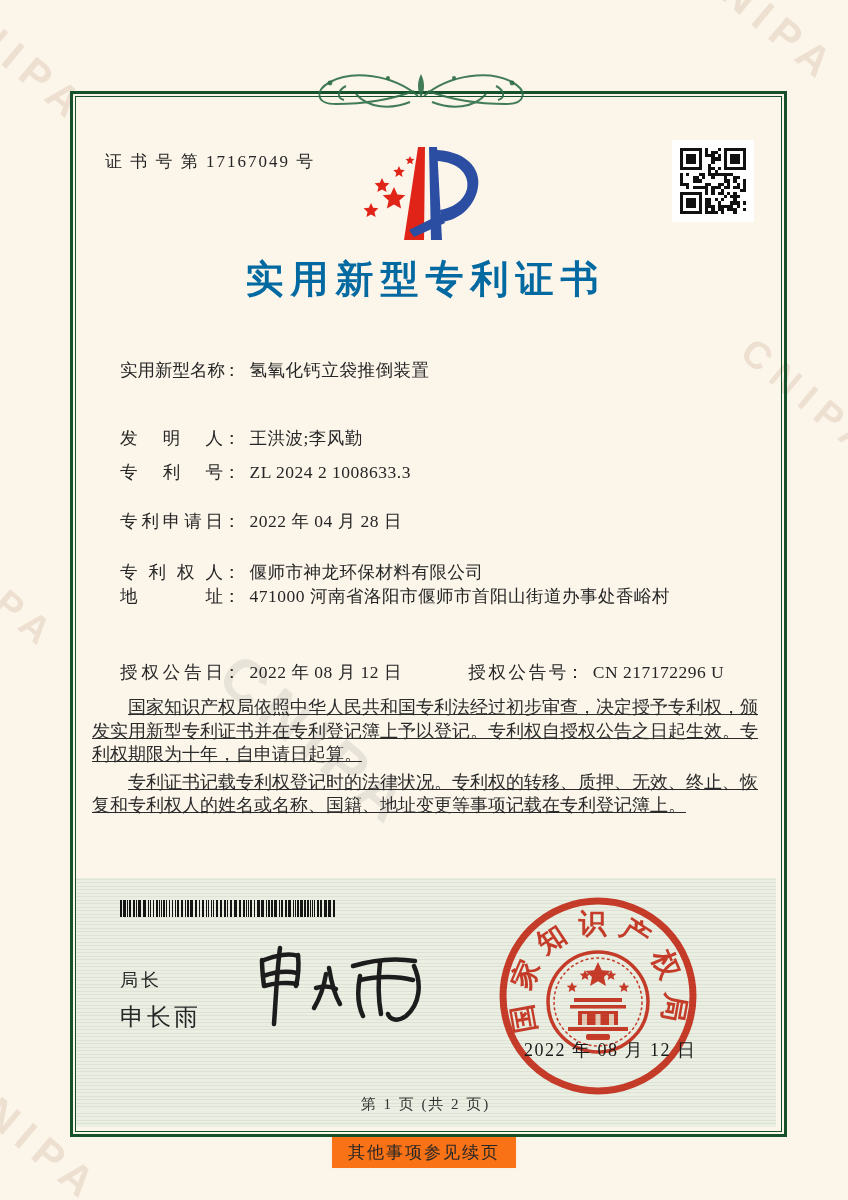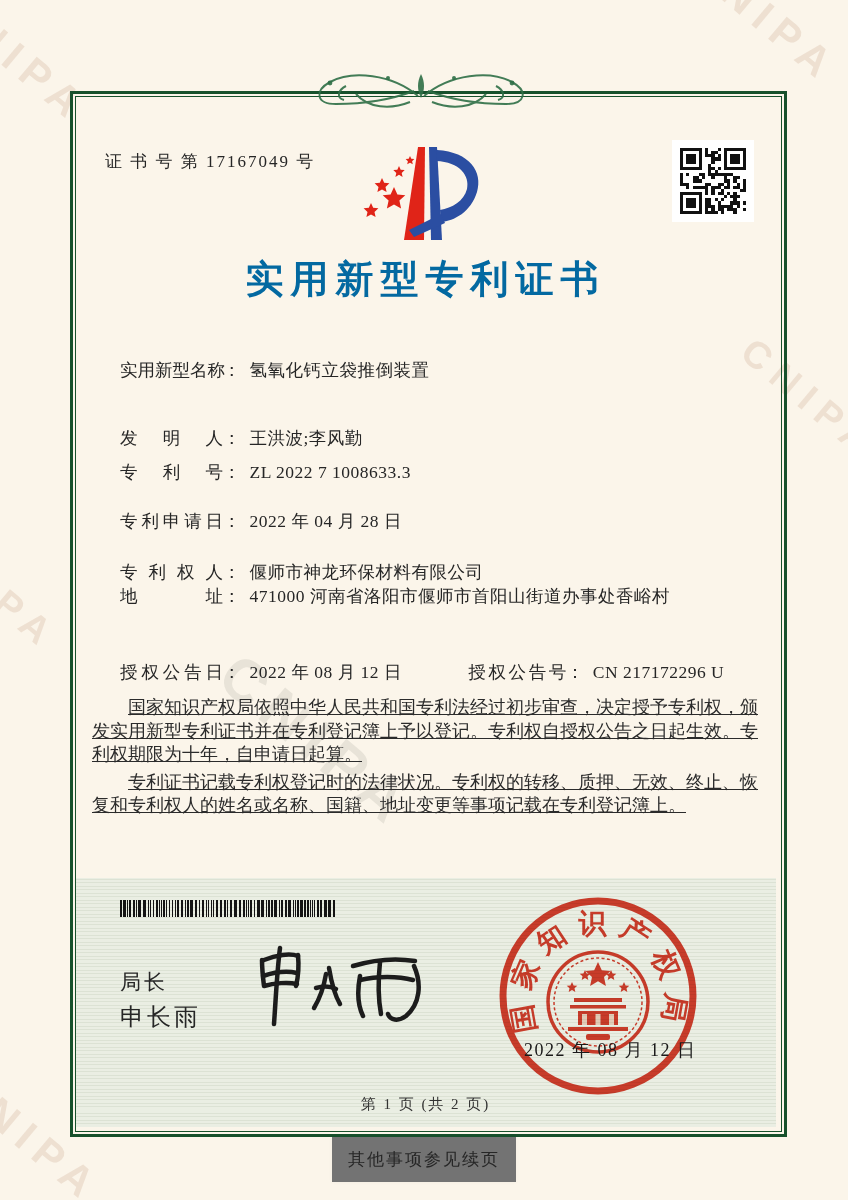"ZL 2022 7 1008633.3" span.fvalue { text: 2022 7 -> 2024 2 }
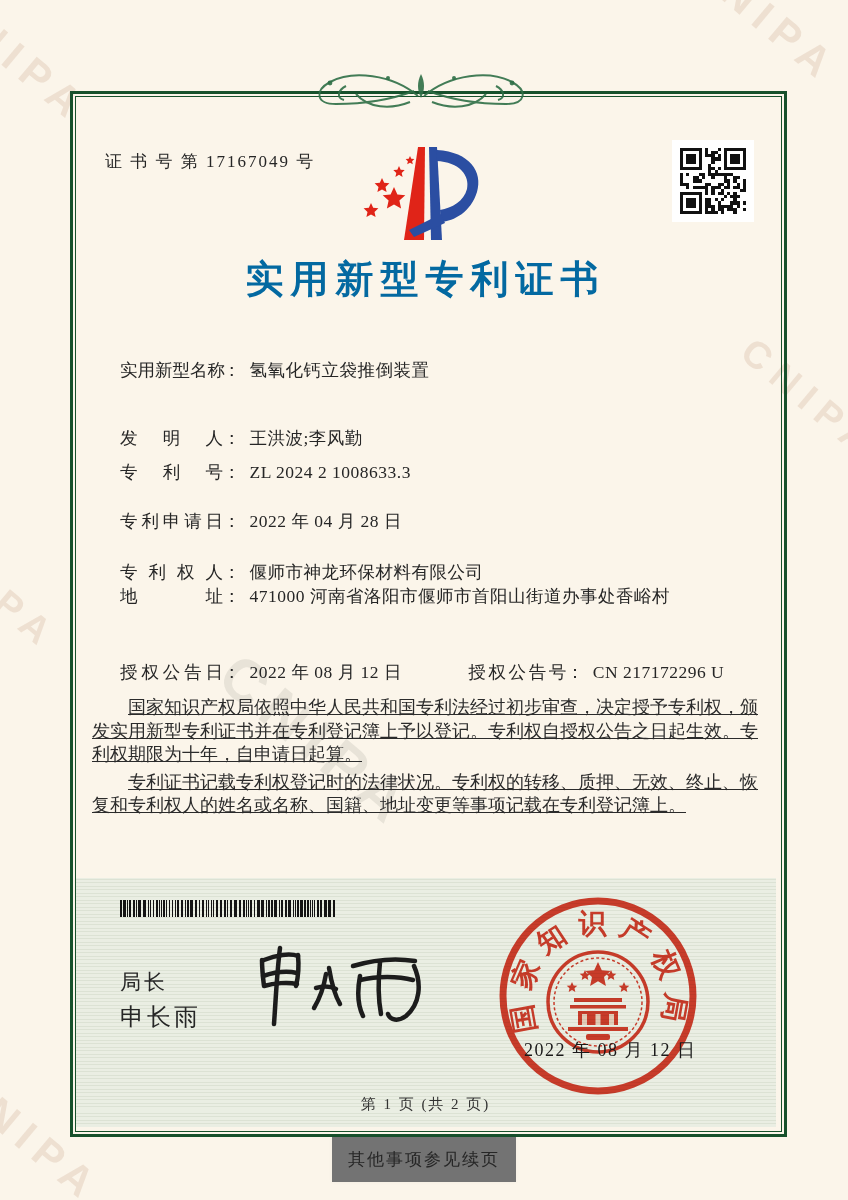"局长" .sig-title { font-size: 21px -> 18px }
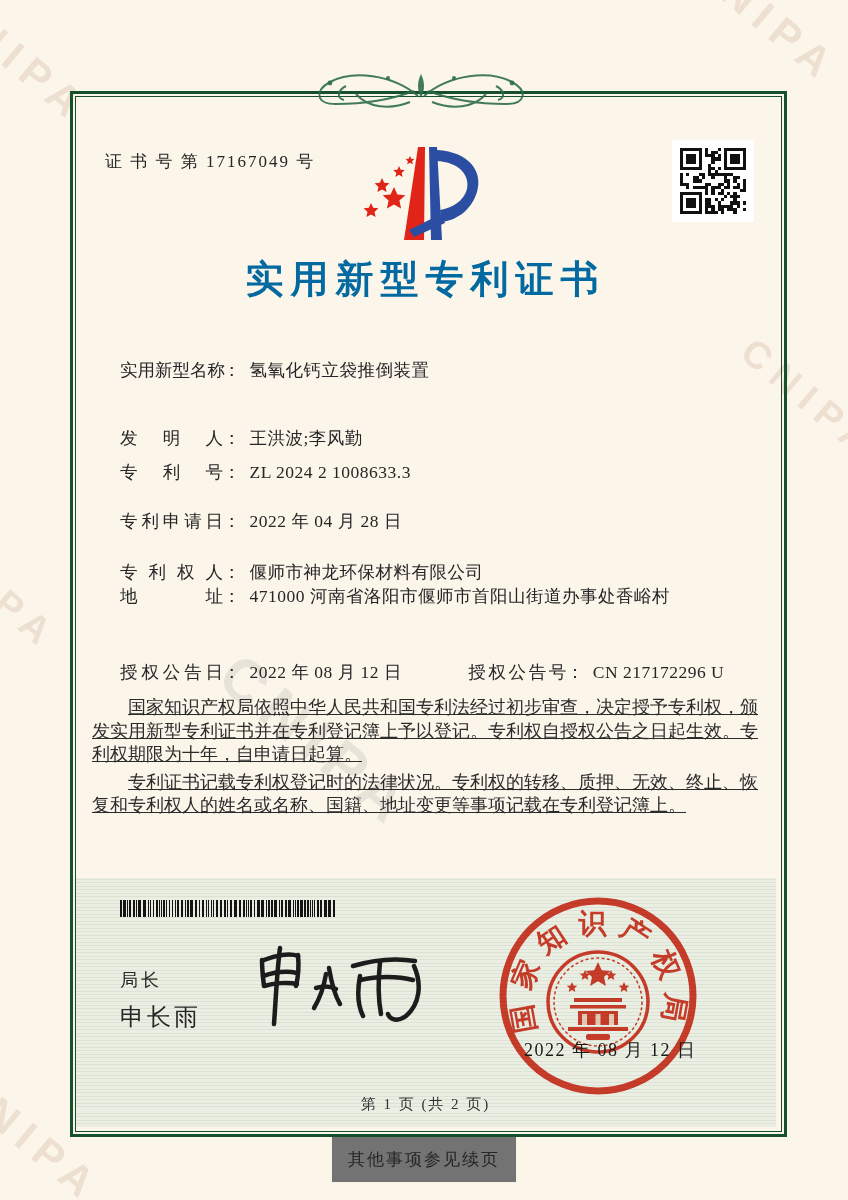"其他事项参见续页" .note { background: #737373 -> #f97316; padding: 11px 16px -> 4px 16px }
